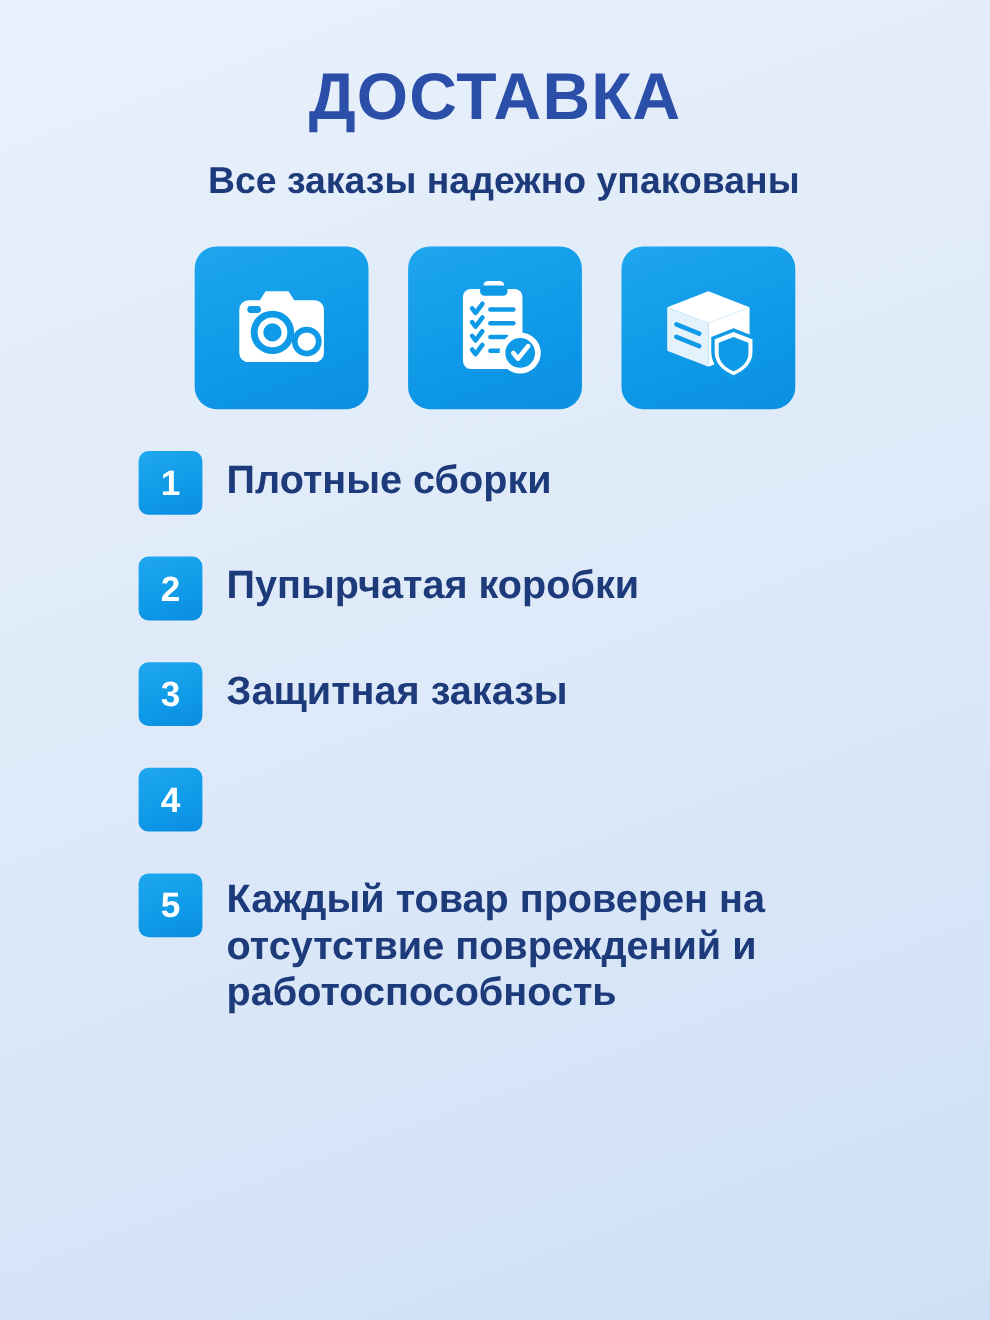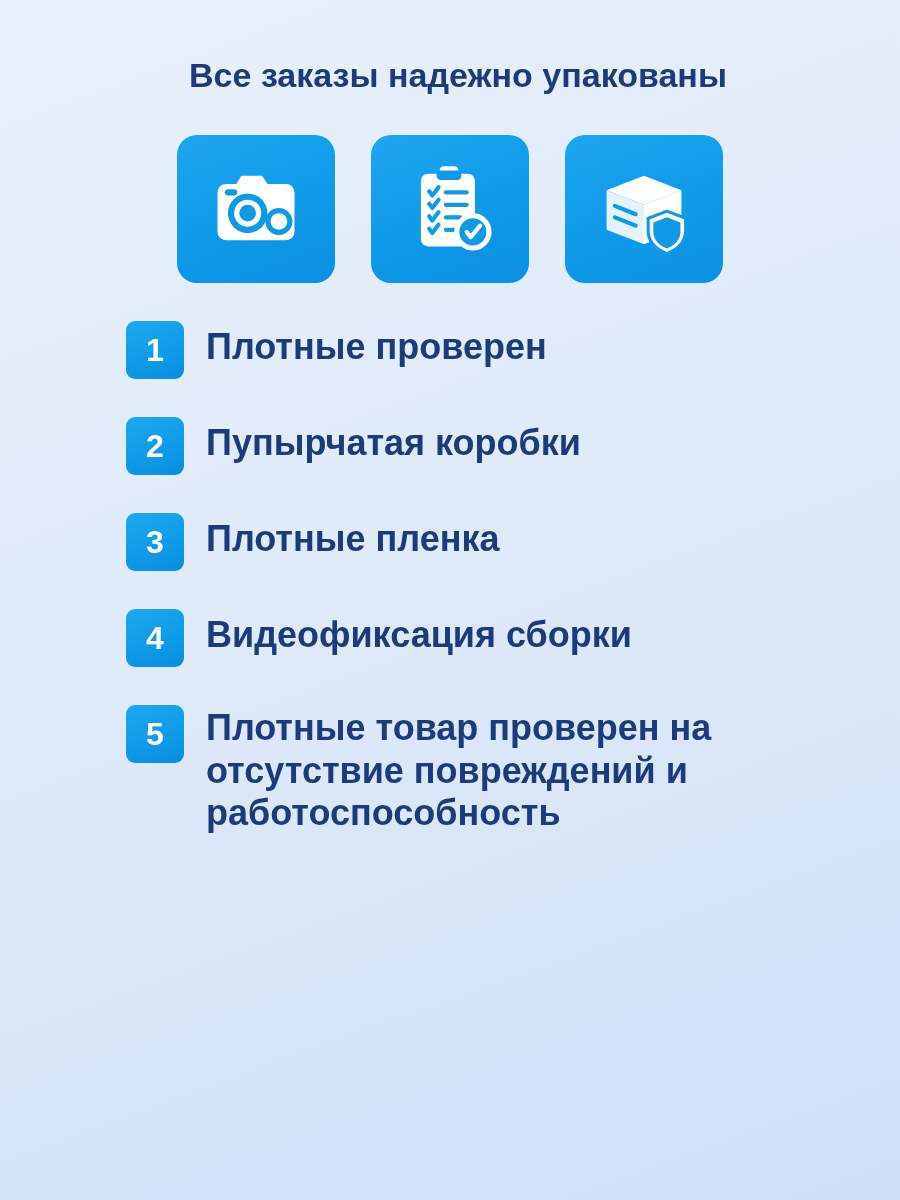"ДОСТАВКА" h1.title { html: none -> <h1>ДОСТАВКА</h1> }
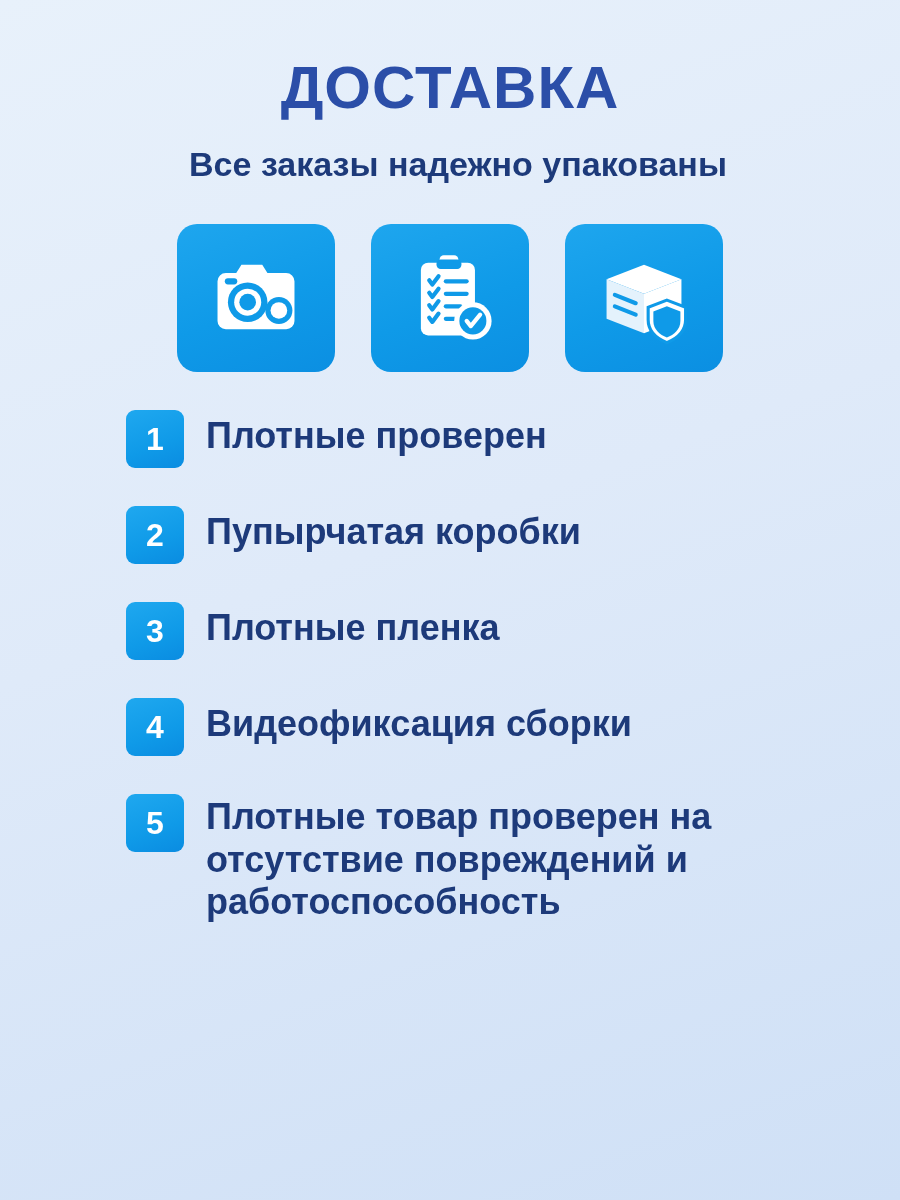"Плотные проверен" div.item-text { text: проверен -> сборки }
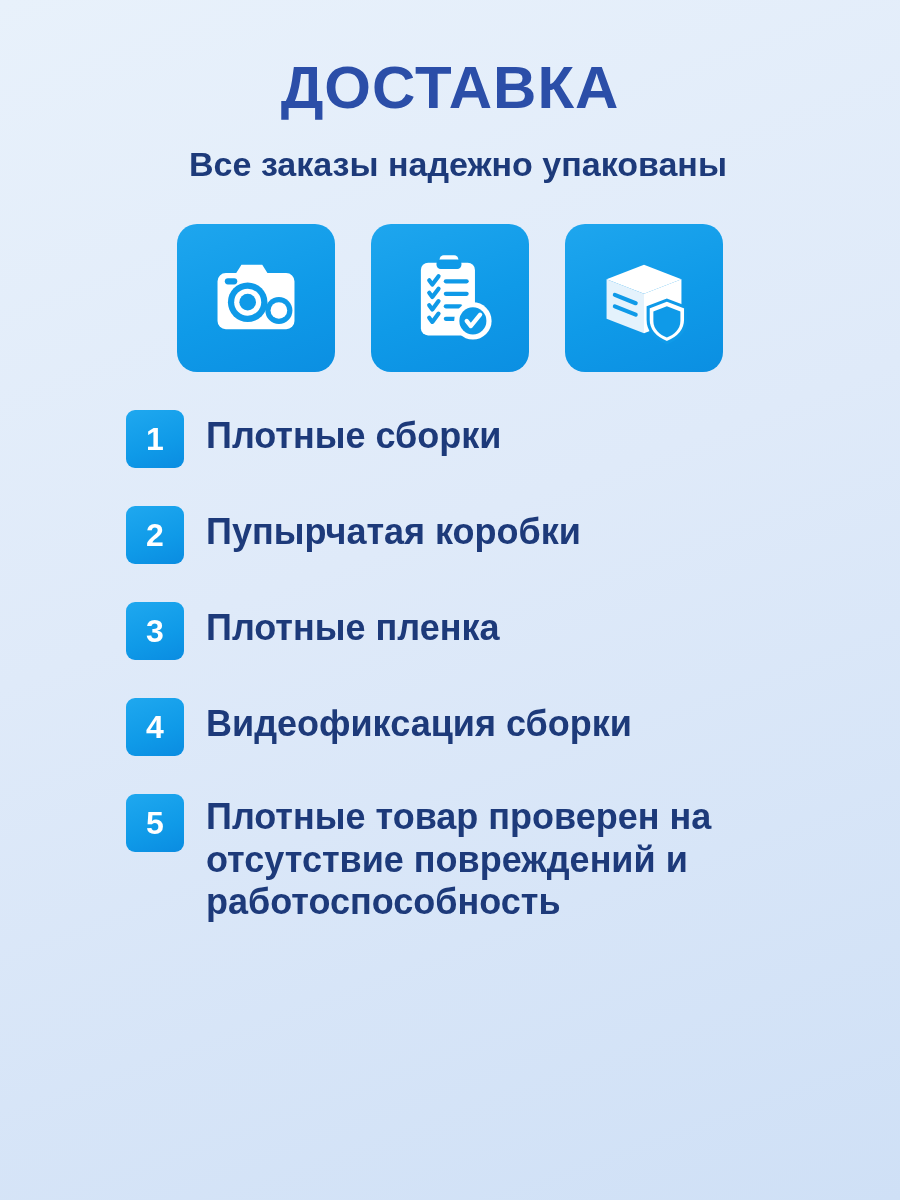"Плотные пленка" div.item-text { text: Плотные пленка -> Защитная заказы }
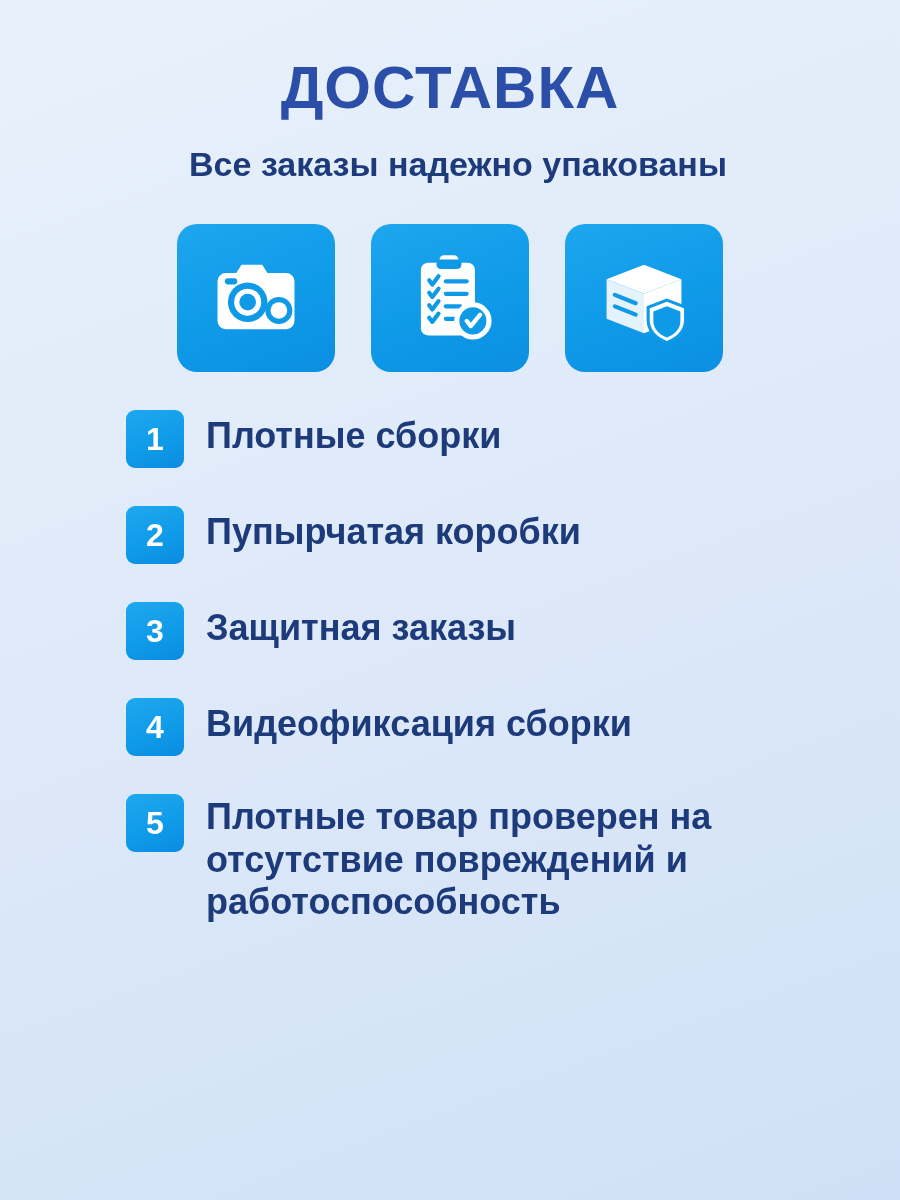"Видеофиксация сборки" div.item-text { html: <div>Видеофиксация сборки</div> -> none }
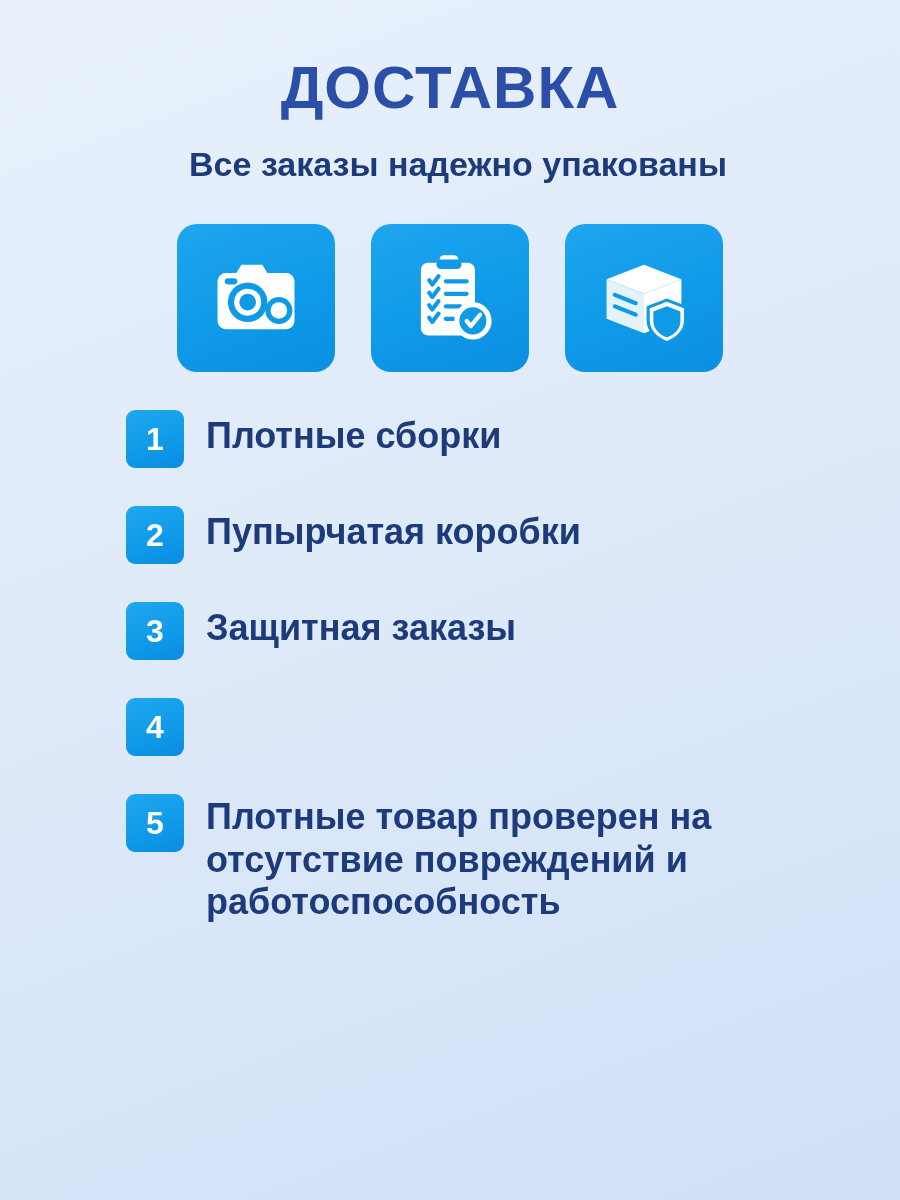"Плотные товар проверен на отсутствие" div.item-text { text: Плотные -> Каждый }
